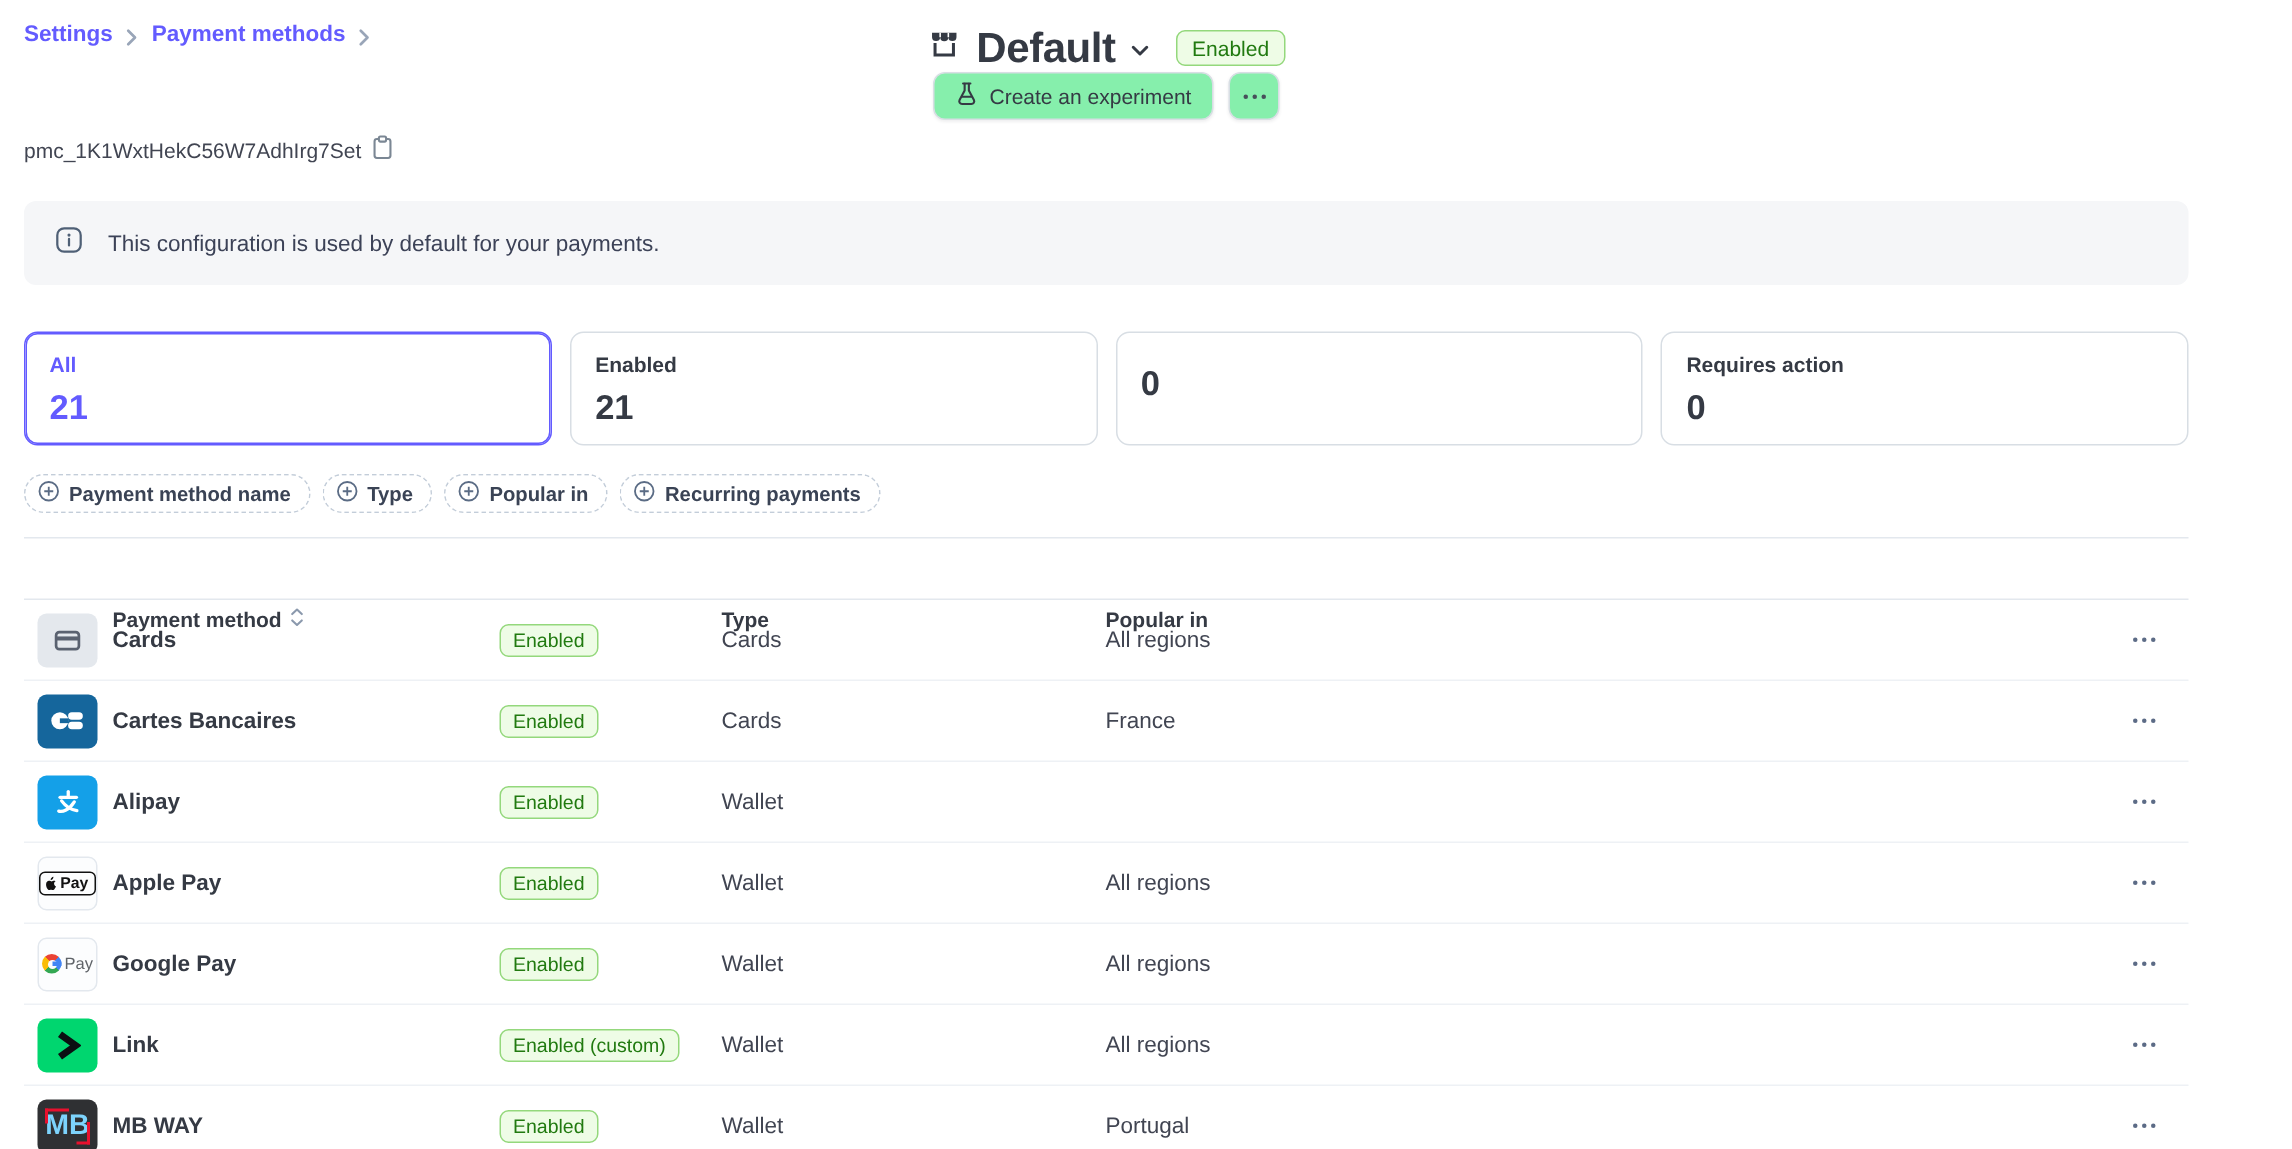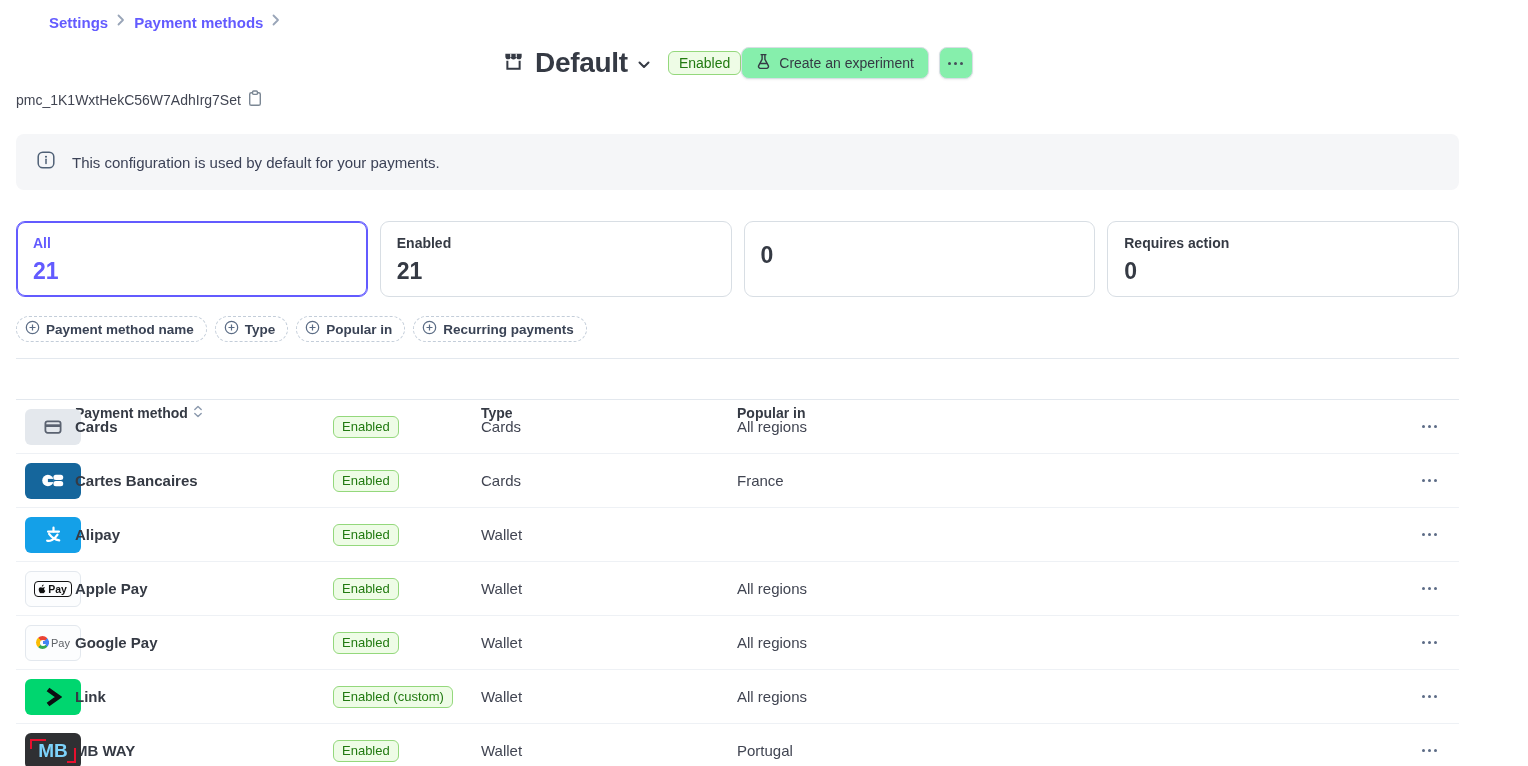"Settings" .breadcrumb { align-items: flex-start -> flex-end; margin-left: 33px -> none }
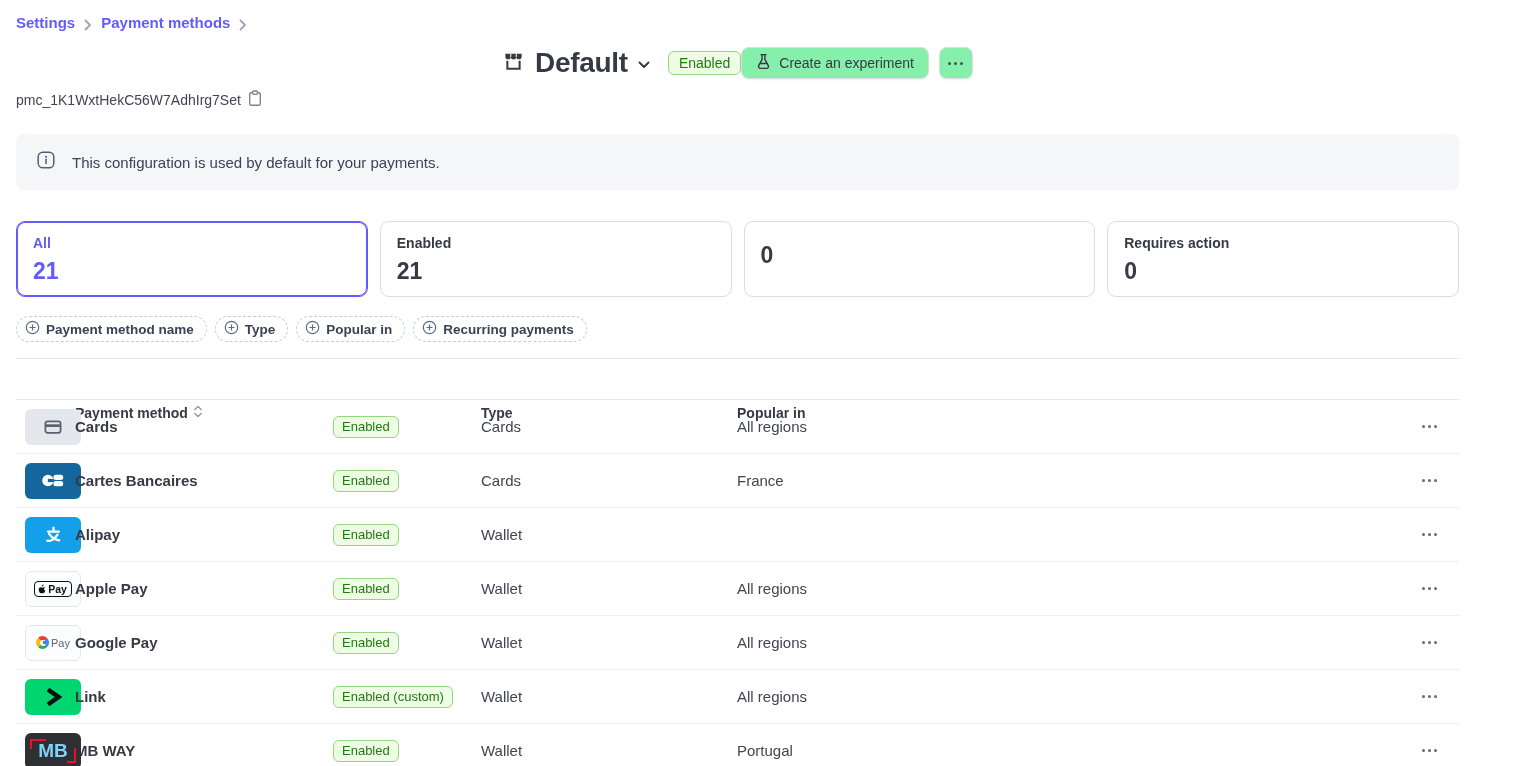"Default" .page-header { flex-direction: none -> column; justify-content: center -> flex-end }
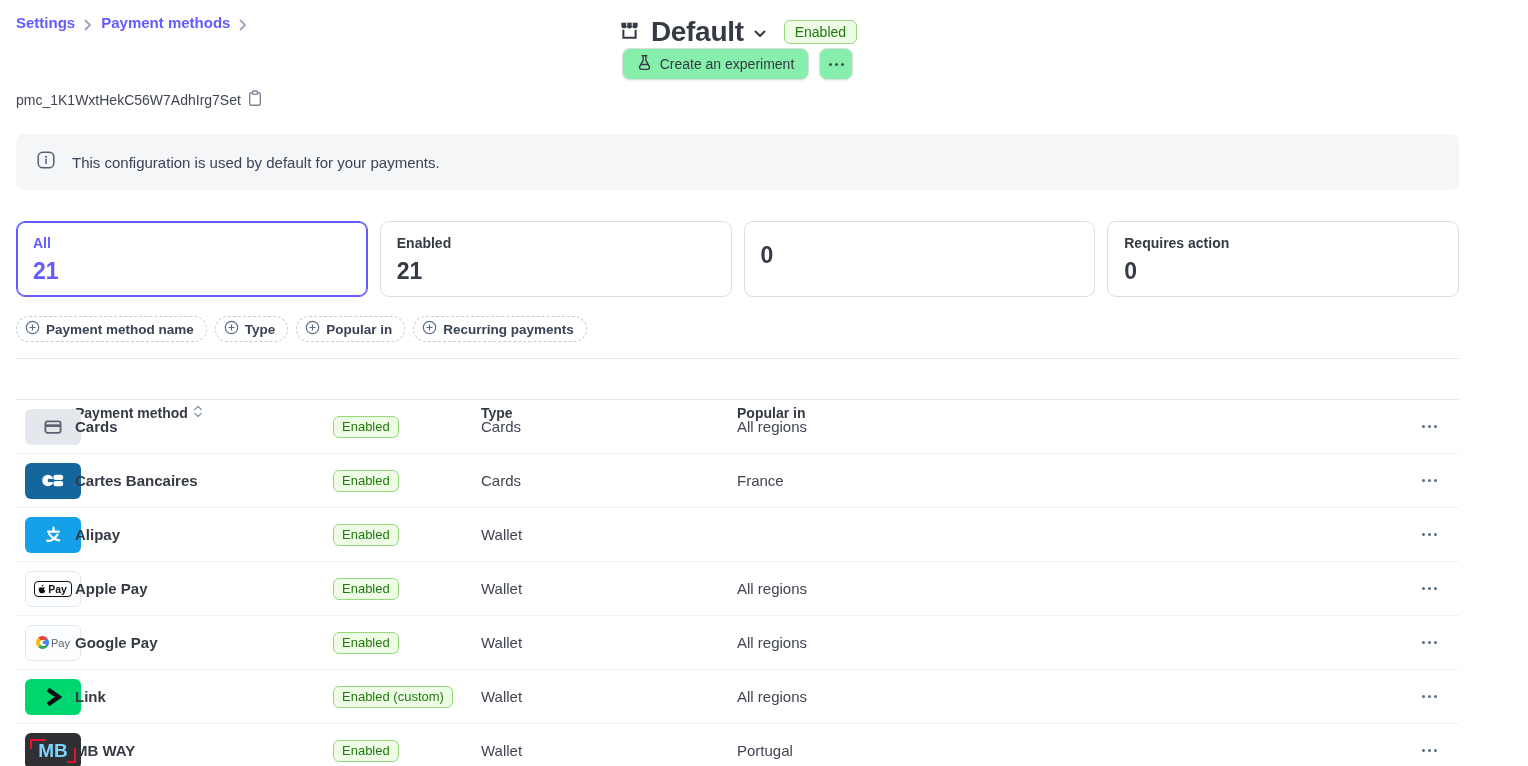"Pay" .pm-icon { width: 56px -> 40px }
